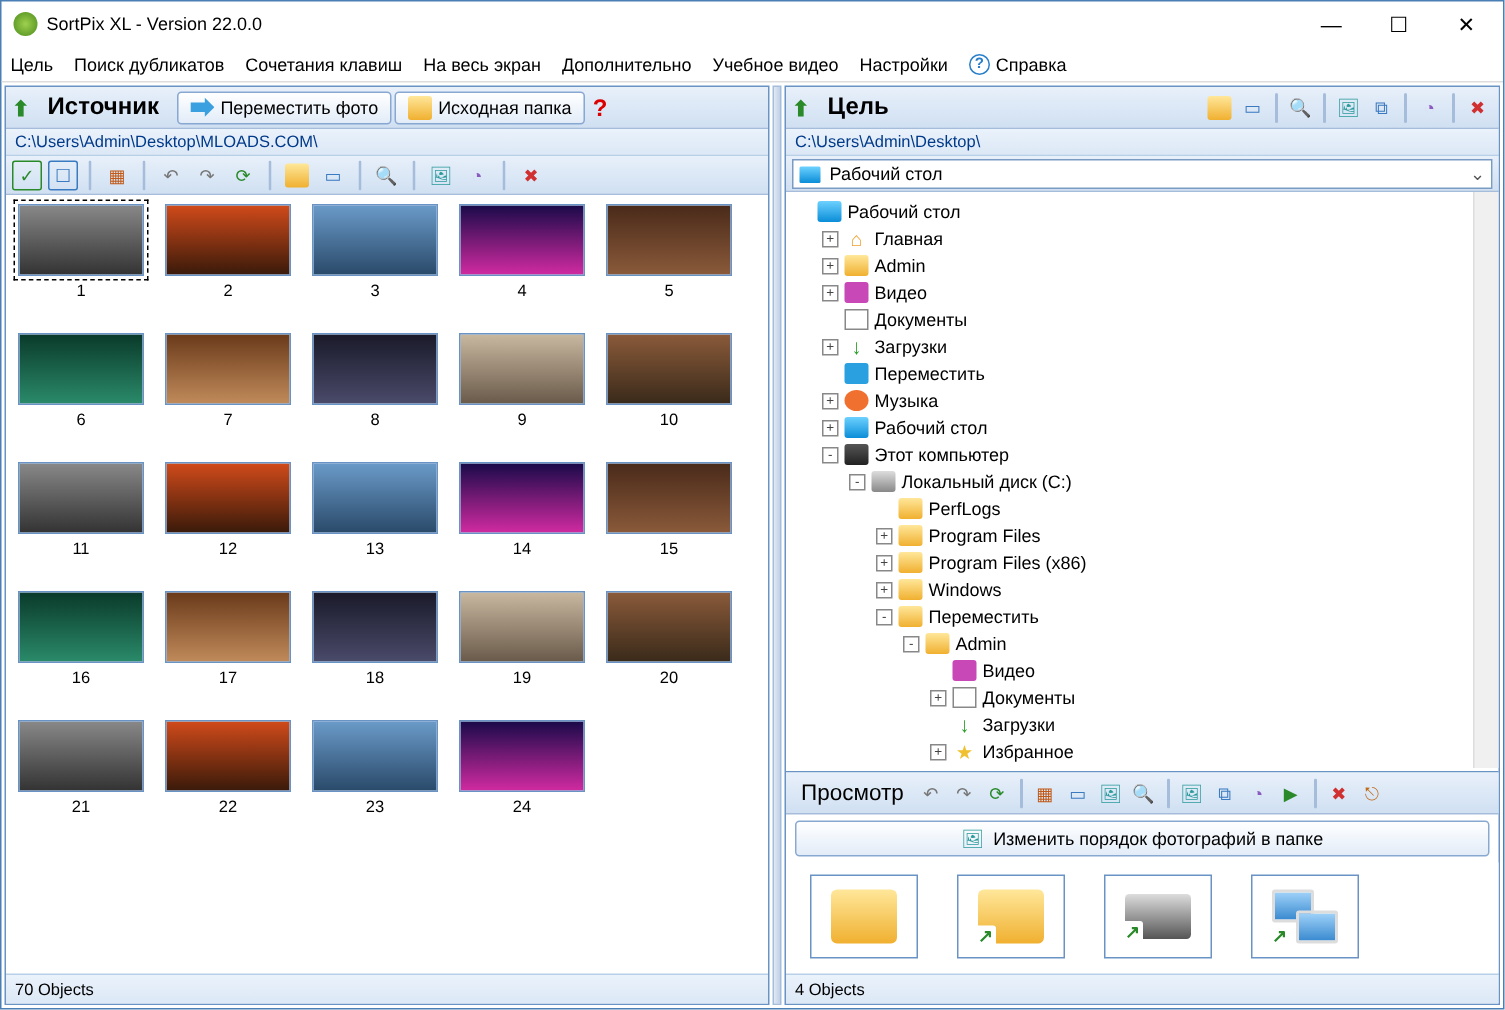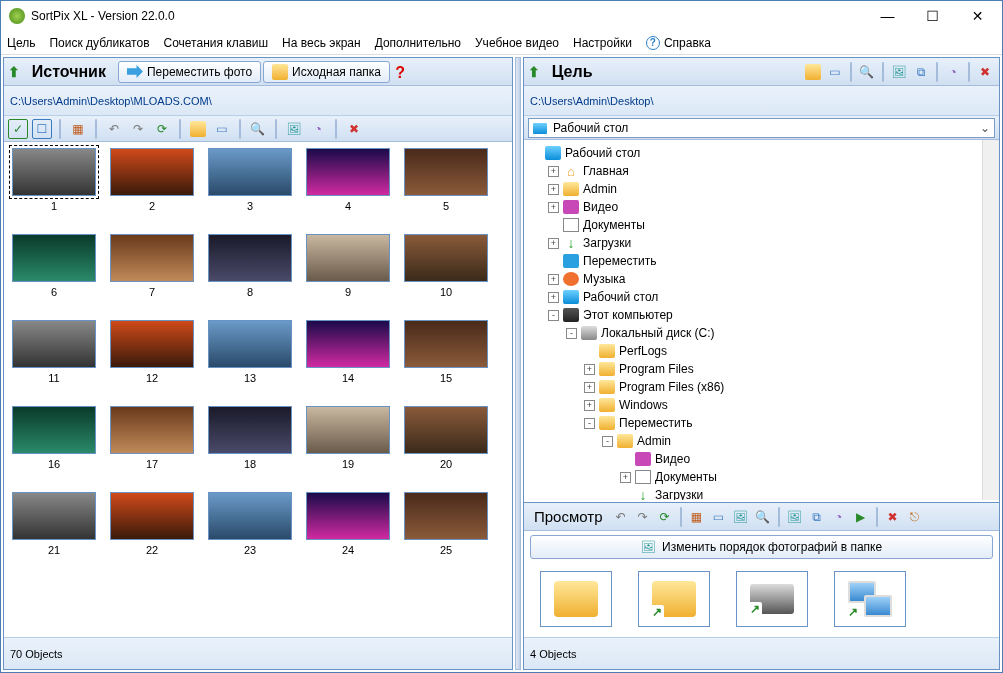"C:\Users\Admin\Desktop\MLOADS.COM\" .path-bar { height: 30px -> 18px }
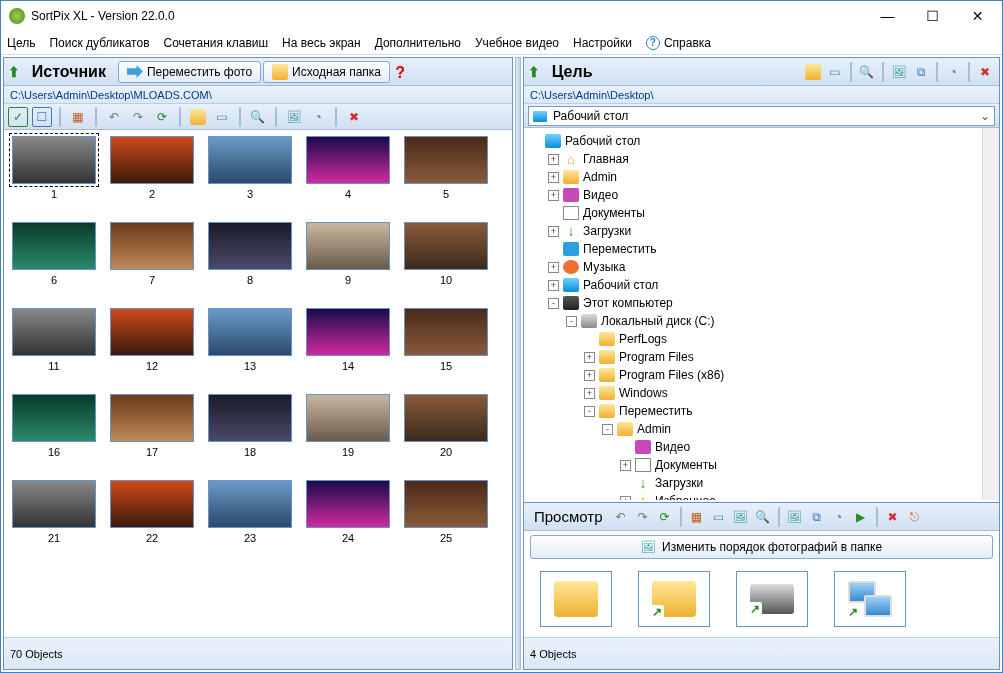"25" div.thumb { html: <div> <div></div> <div>25</div> </div> -> none }
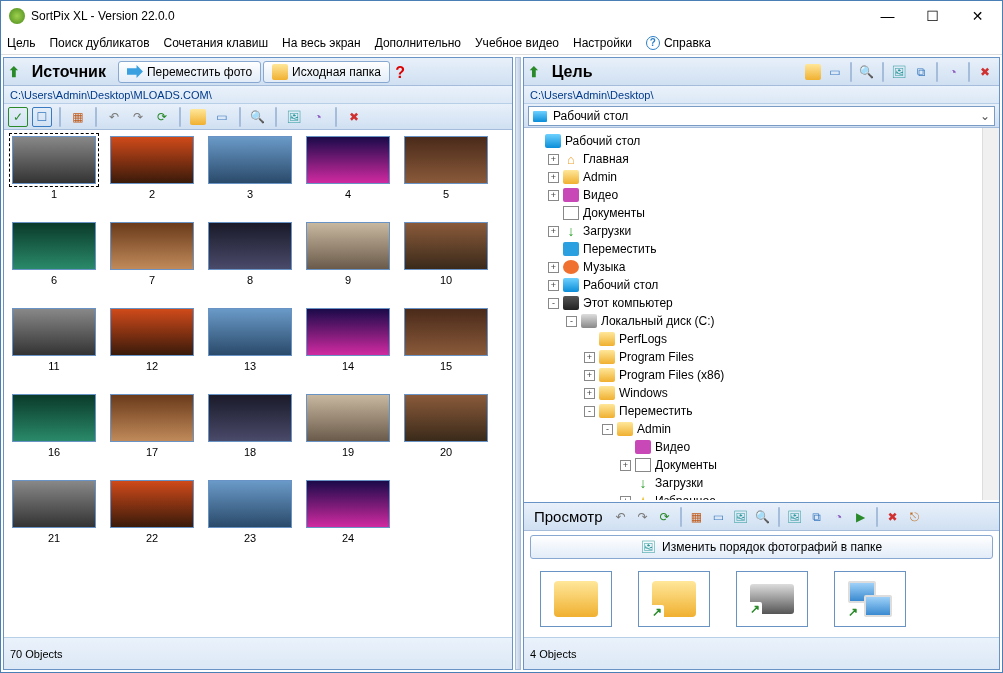"70 Objects" .status { height: 32px -> 20px }
